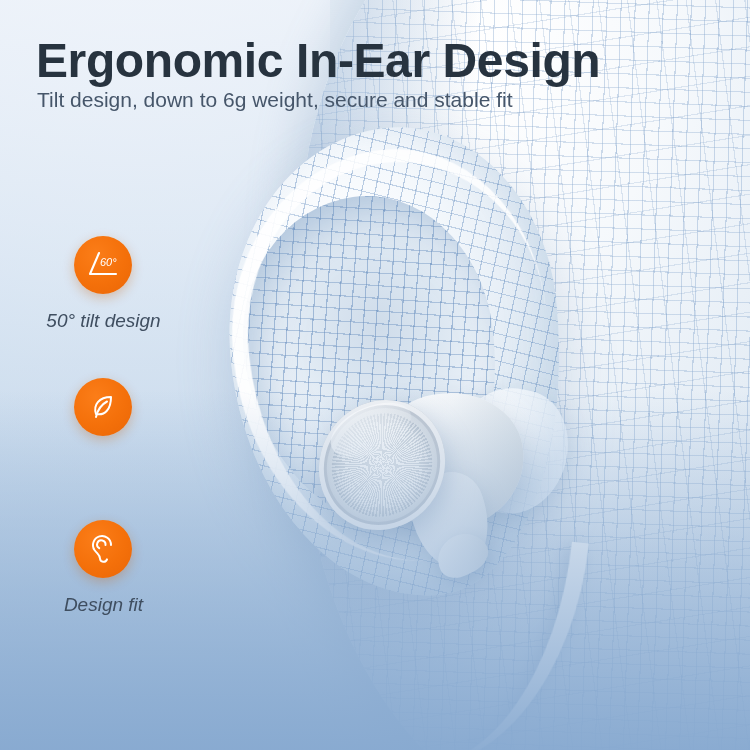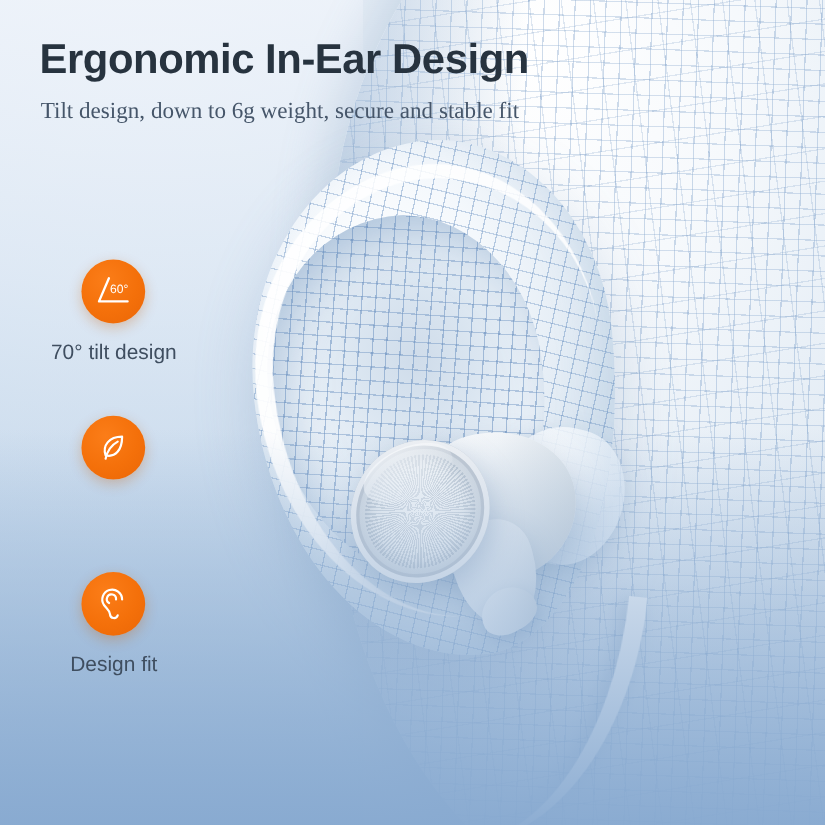"Ergonomic In-Ear Design" .headline { font-size: 38px -> 48px }
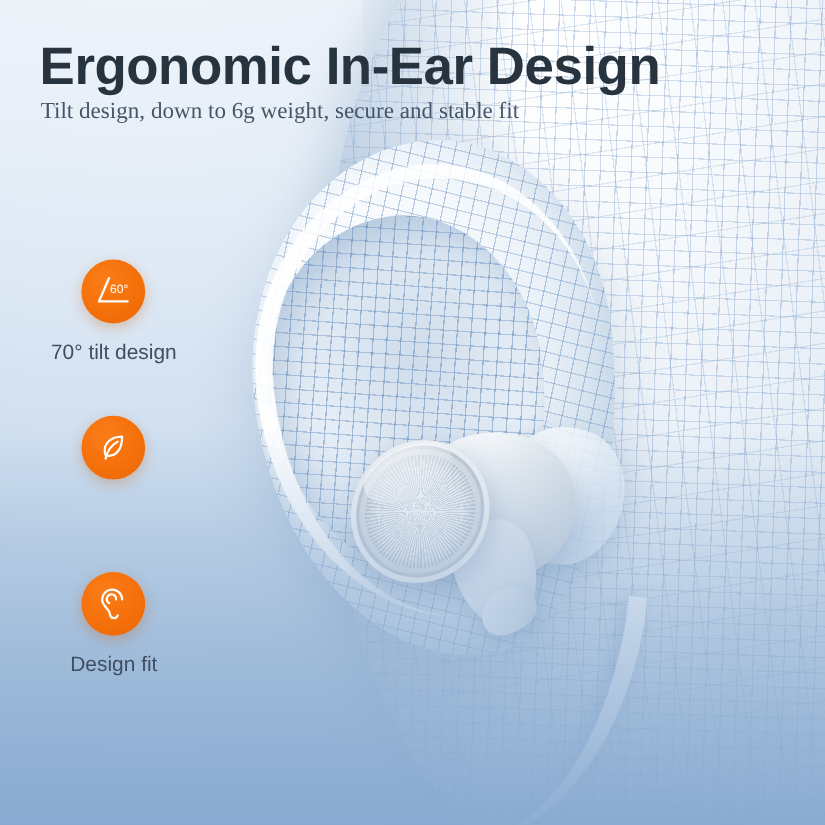"Tilt design, down to 6g" .subhead { font-family: Liberation Serif, serif -> none }
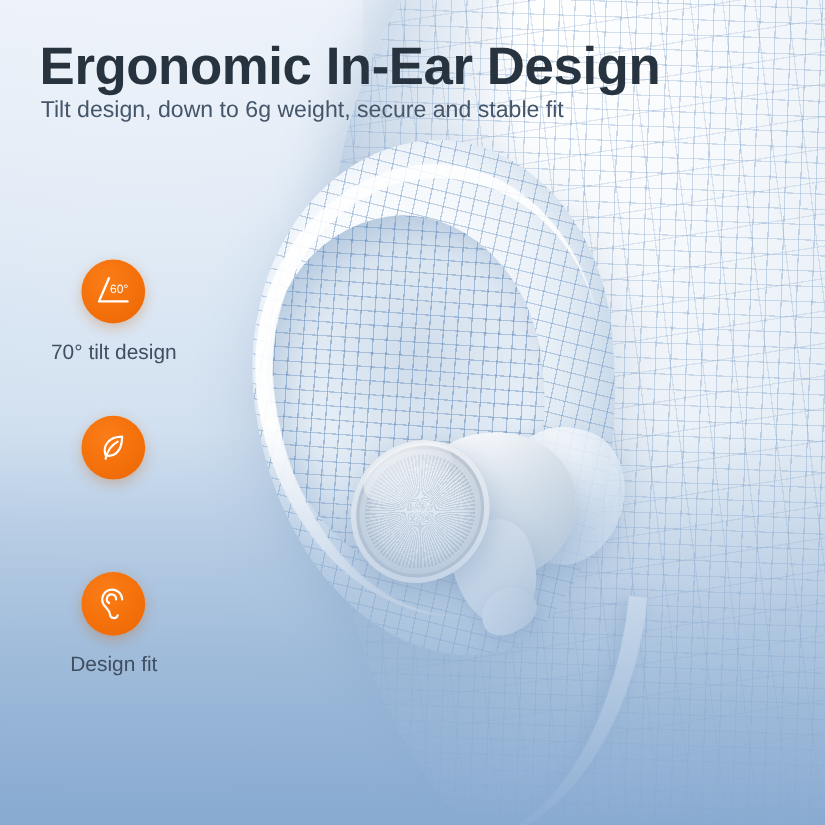"60°" .features { font-style: none -> italic }
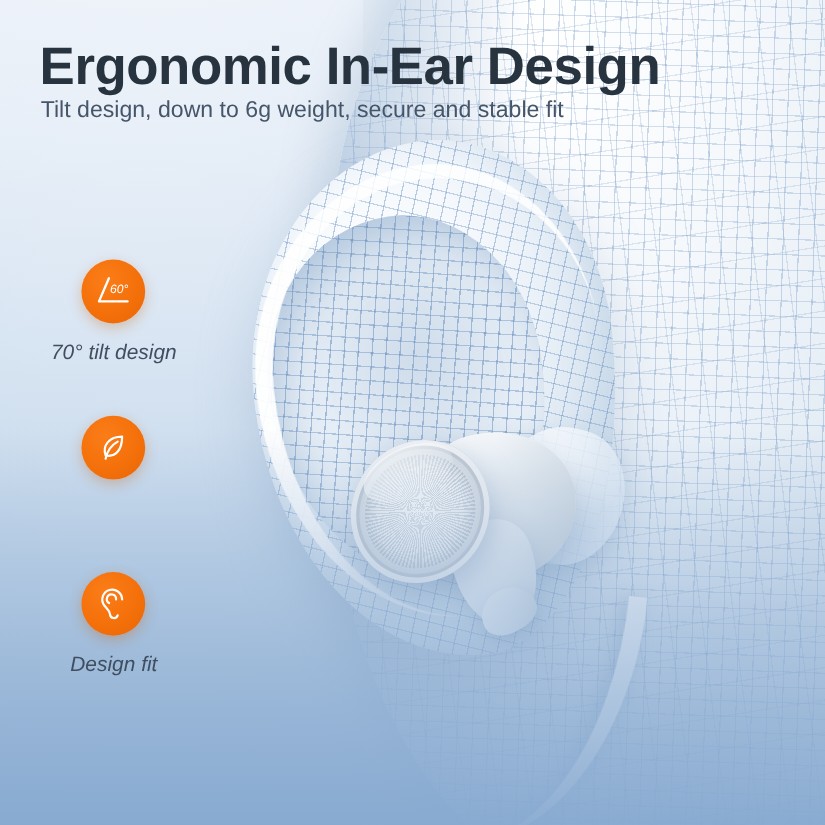"70° tilt design" div.feature-label { text: 70 -> 50 }
